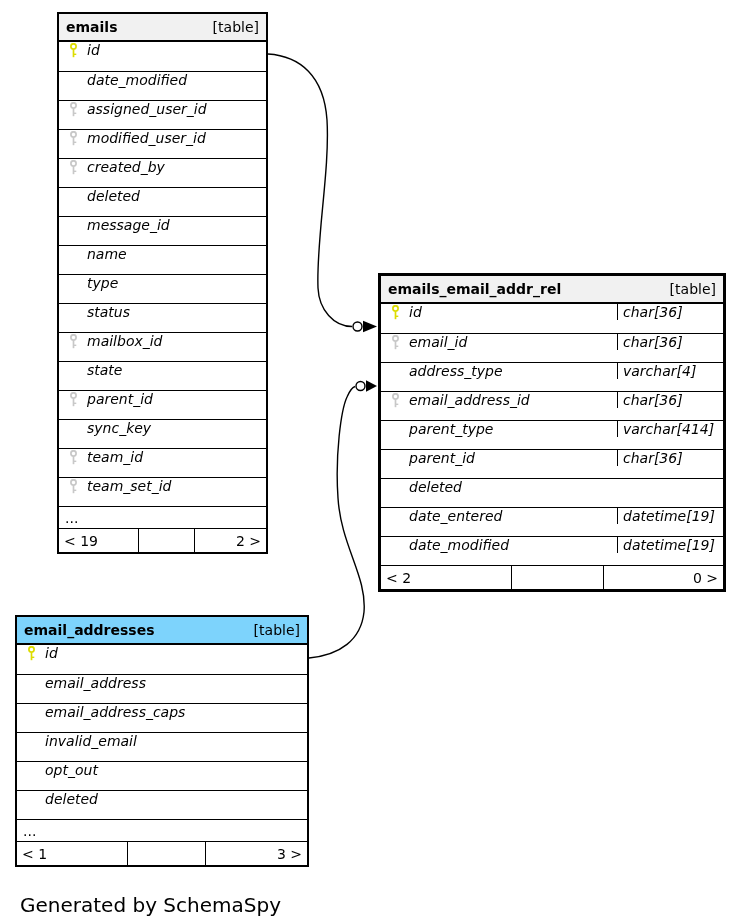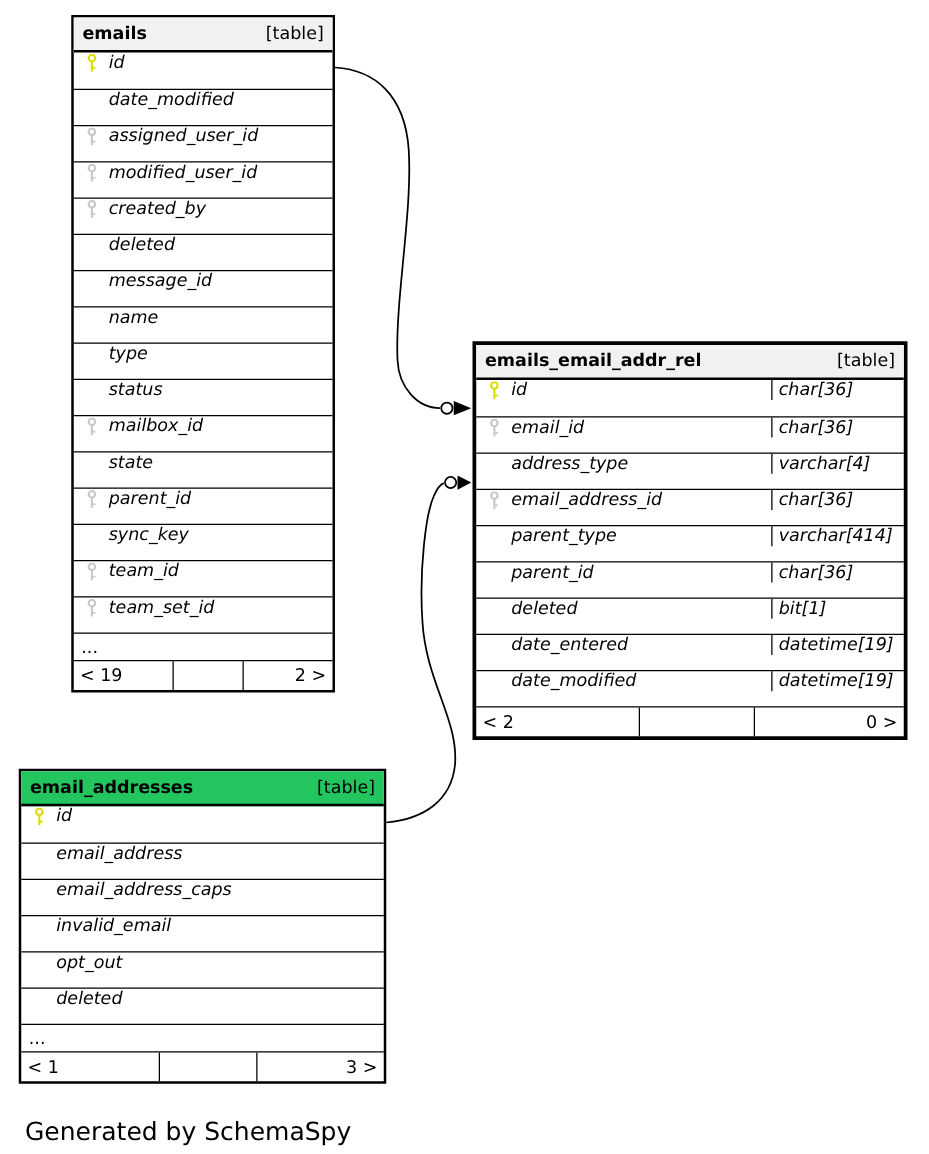"bit[1]" span.type-cell { html: <span>bit[1]</span> -> none }
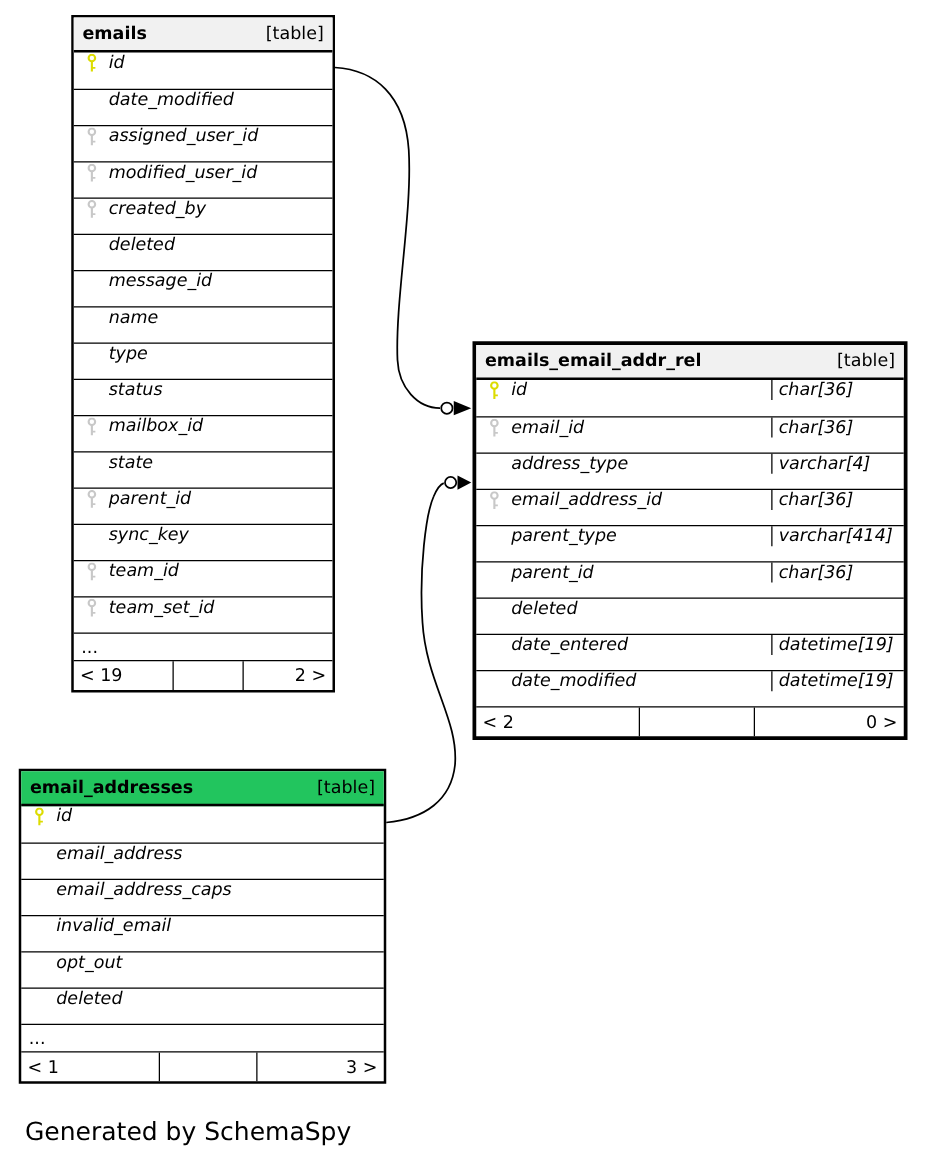"email_addresses" div.tbl-header { background: #22c55e -> #7dd3fc }
